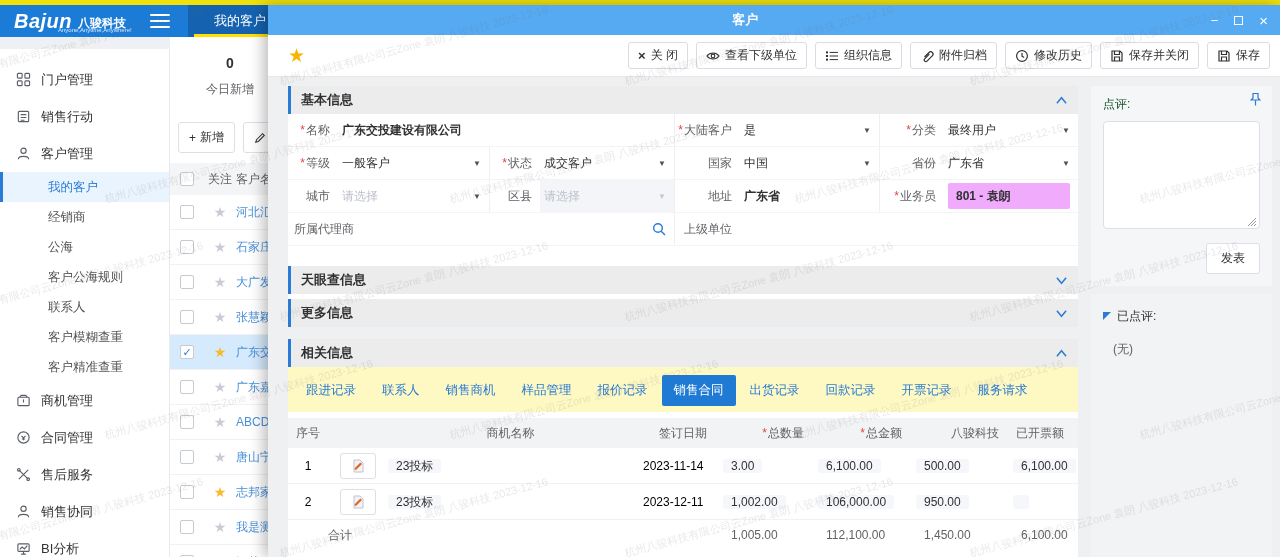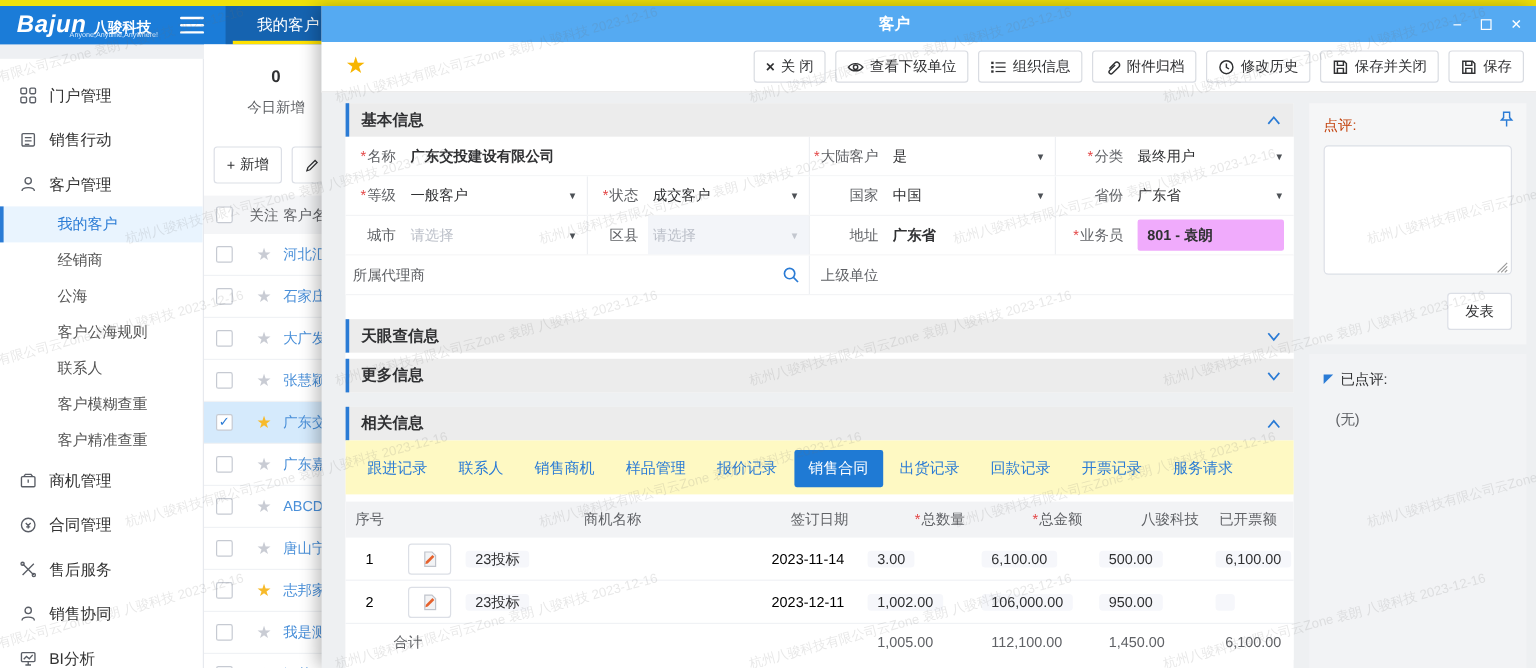"点评:" .cmt-label { color: #c2410c -> #14532d }
